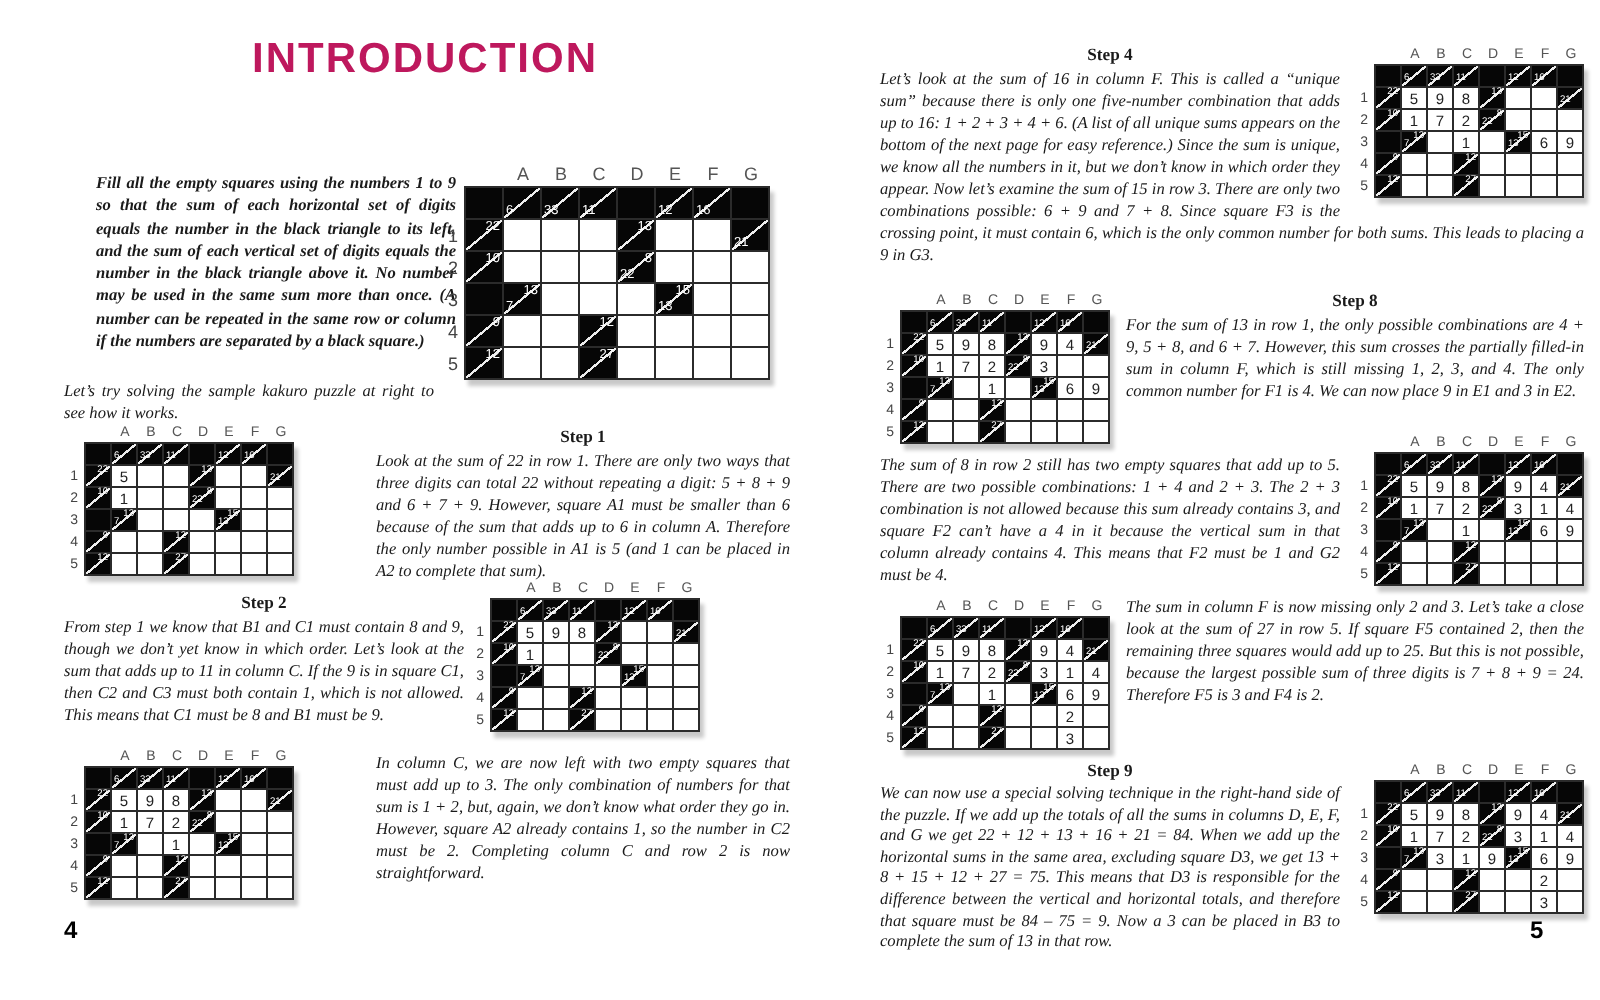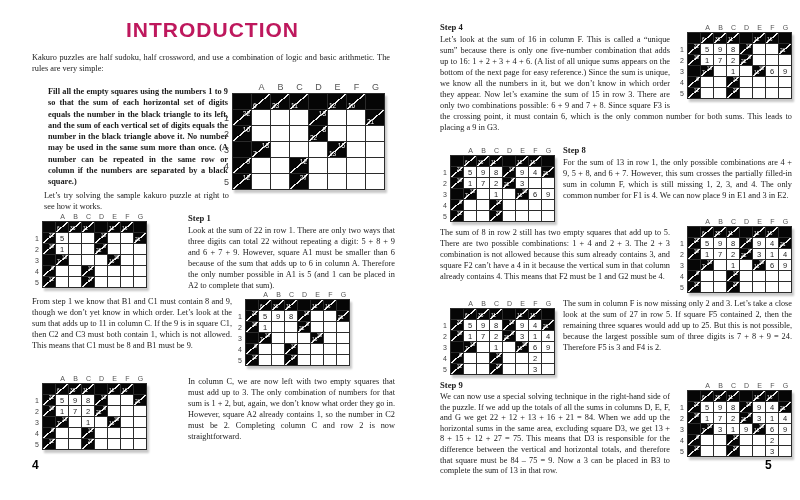"Step 4" h3.stephead { text-align: none -> center }
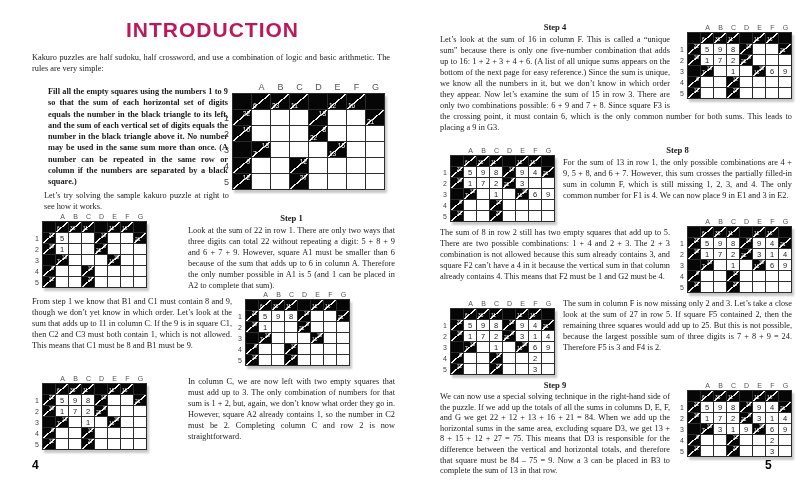"Let’s look at the sum" p.body, div.body { font-style: none -> italic }
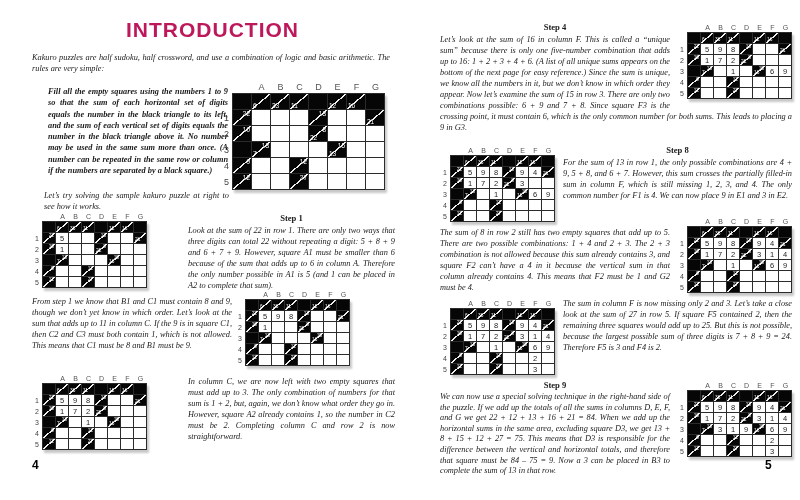"Kakuro puzzles are half sudoku," p.body { html: <p>Kakuro puzzles are half sudoku, half crossword, and use a combination of logic and basic arithmetic. The rules are very simple:</p> -> none }
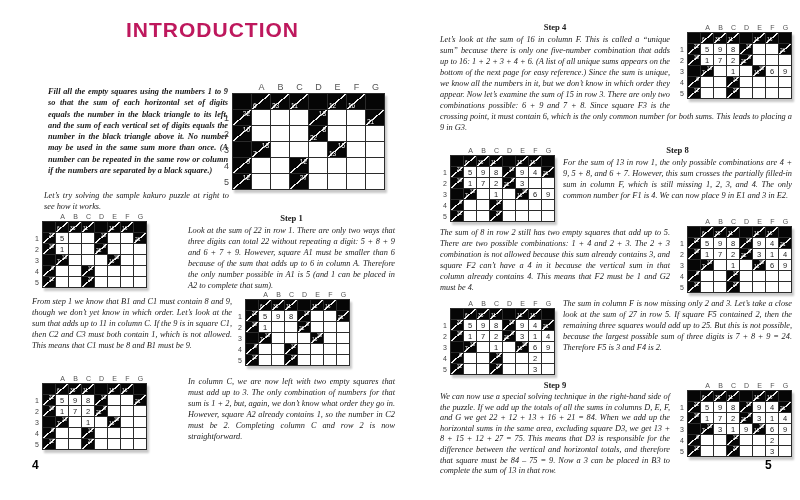"Let’s try solving the sample" p.body { margin-left: 12px -> none }
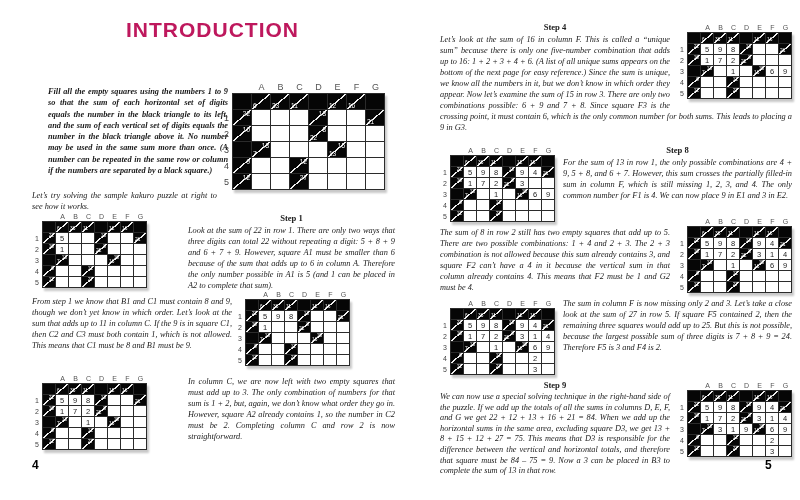"Step 2" h3.stephead { html: none -> <h3>Step 2</h3> }
